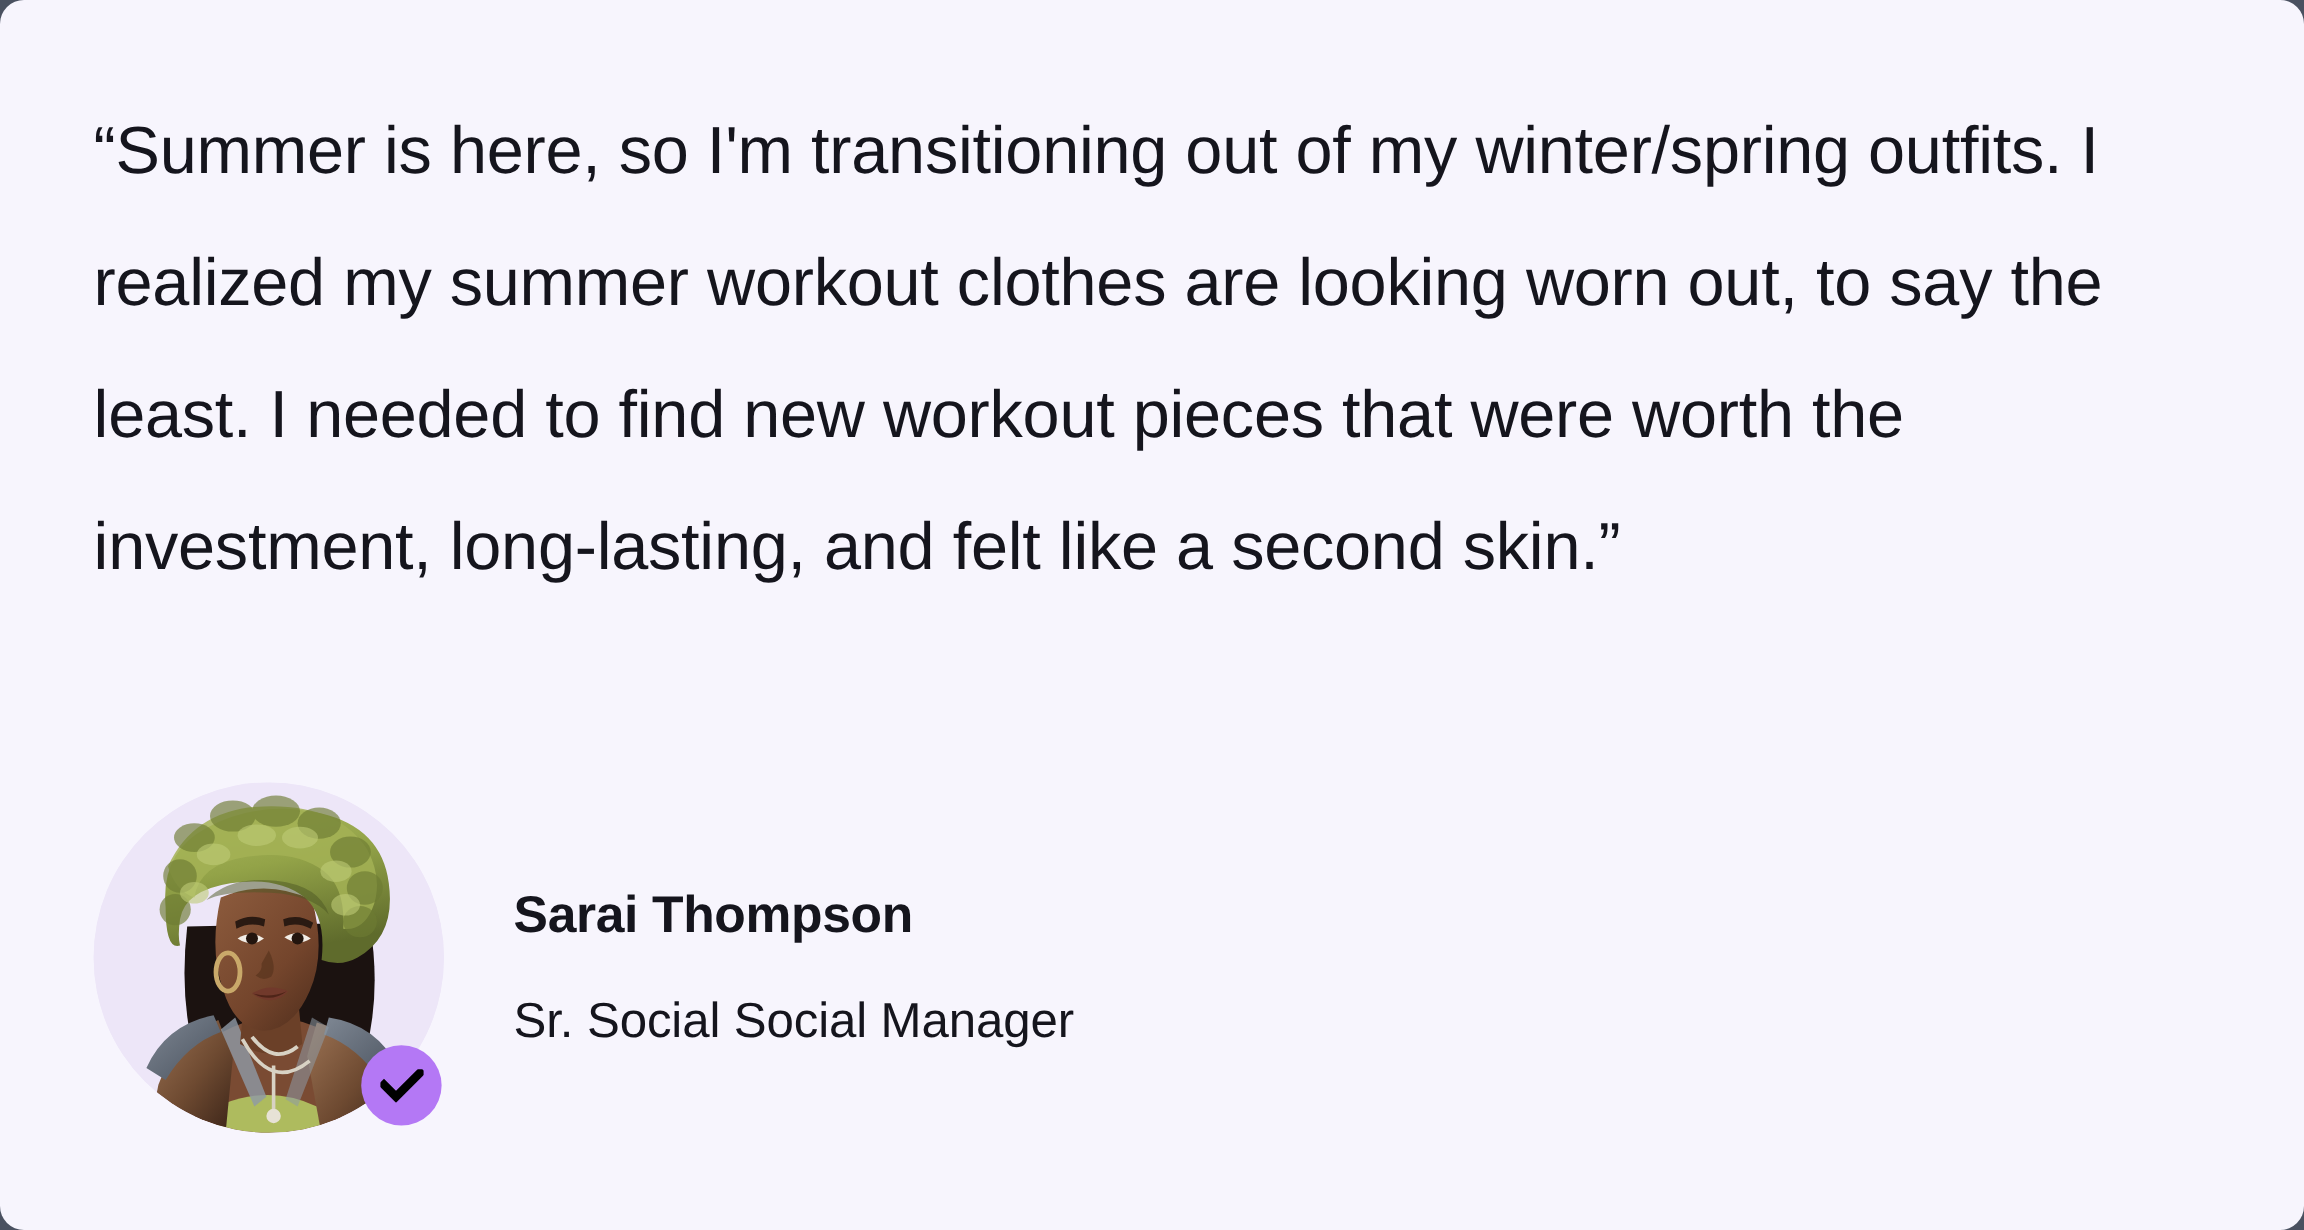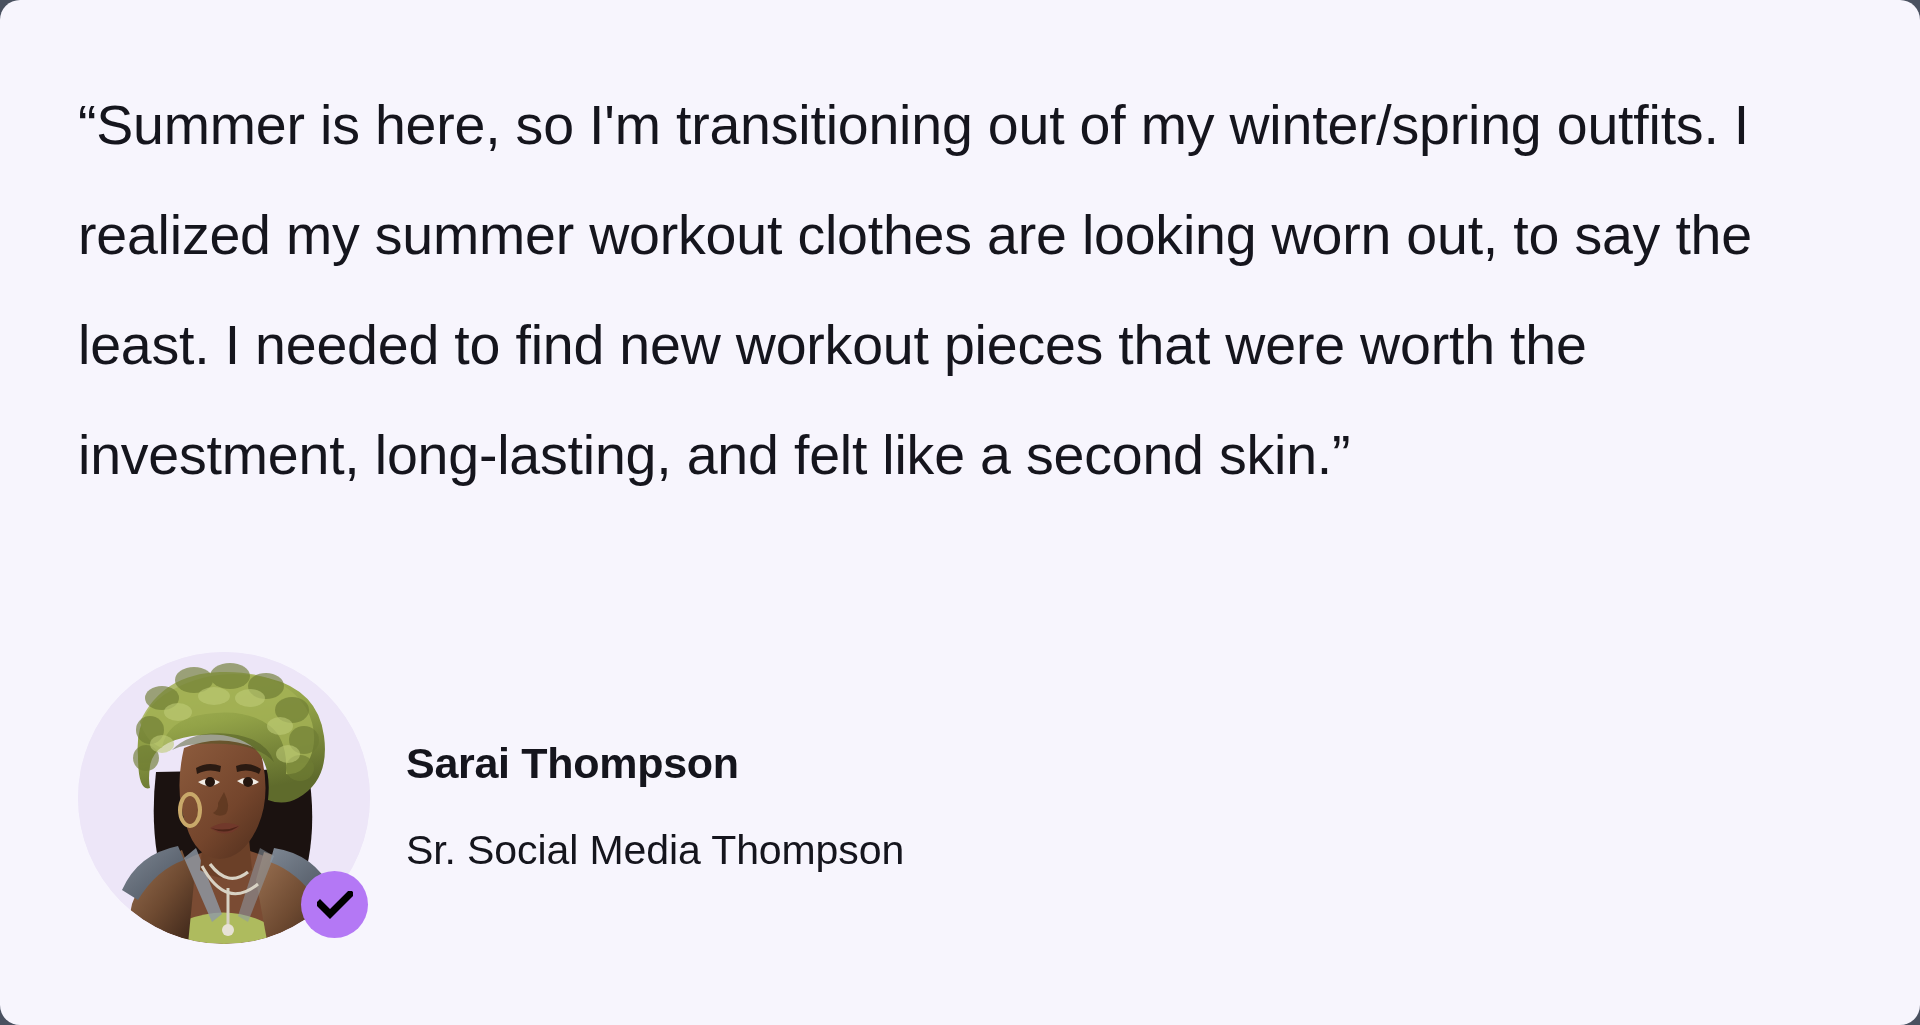"Sarai Thompson" .author-text { margin-left: 36px -> 58px }
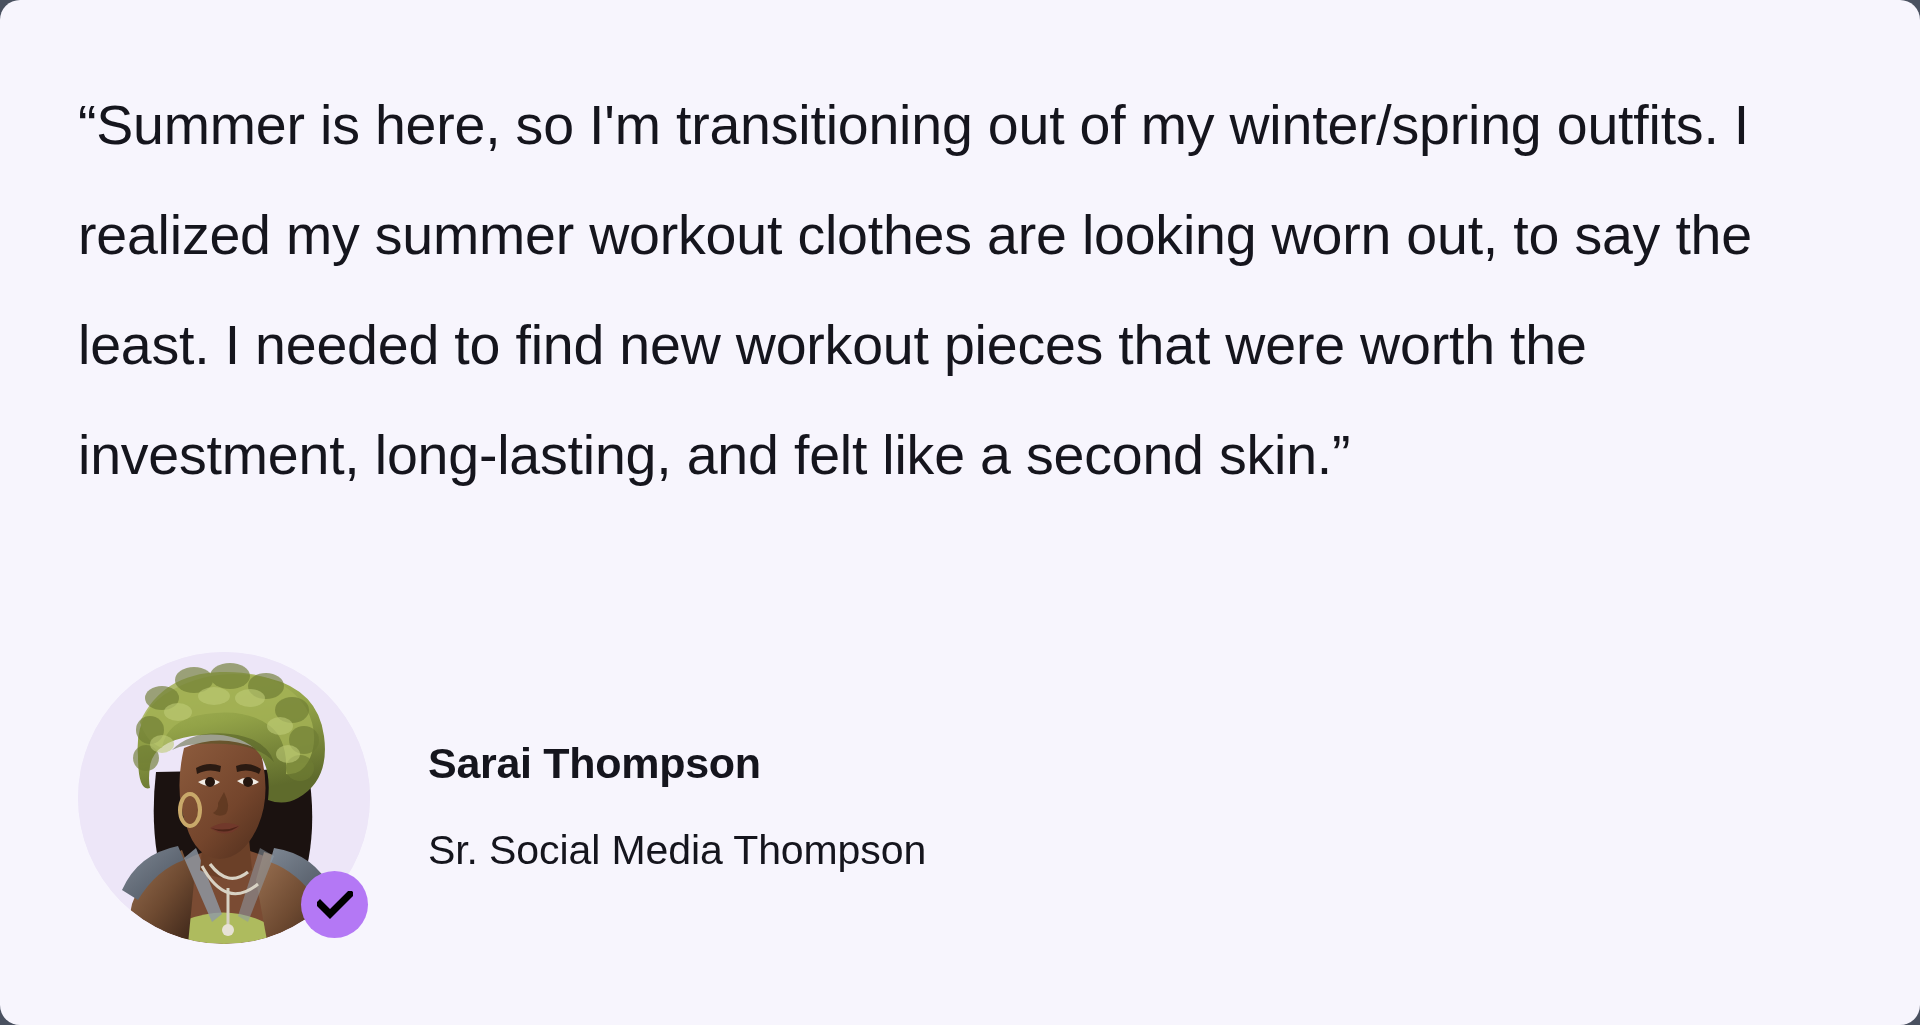"Sr. Social Media Thompson" div.author-title { text: Media Thompson -> Social Manager }
